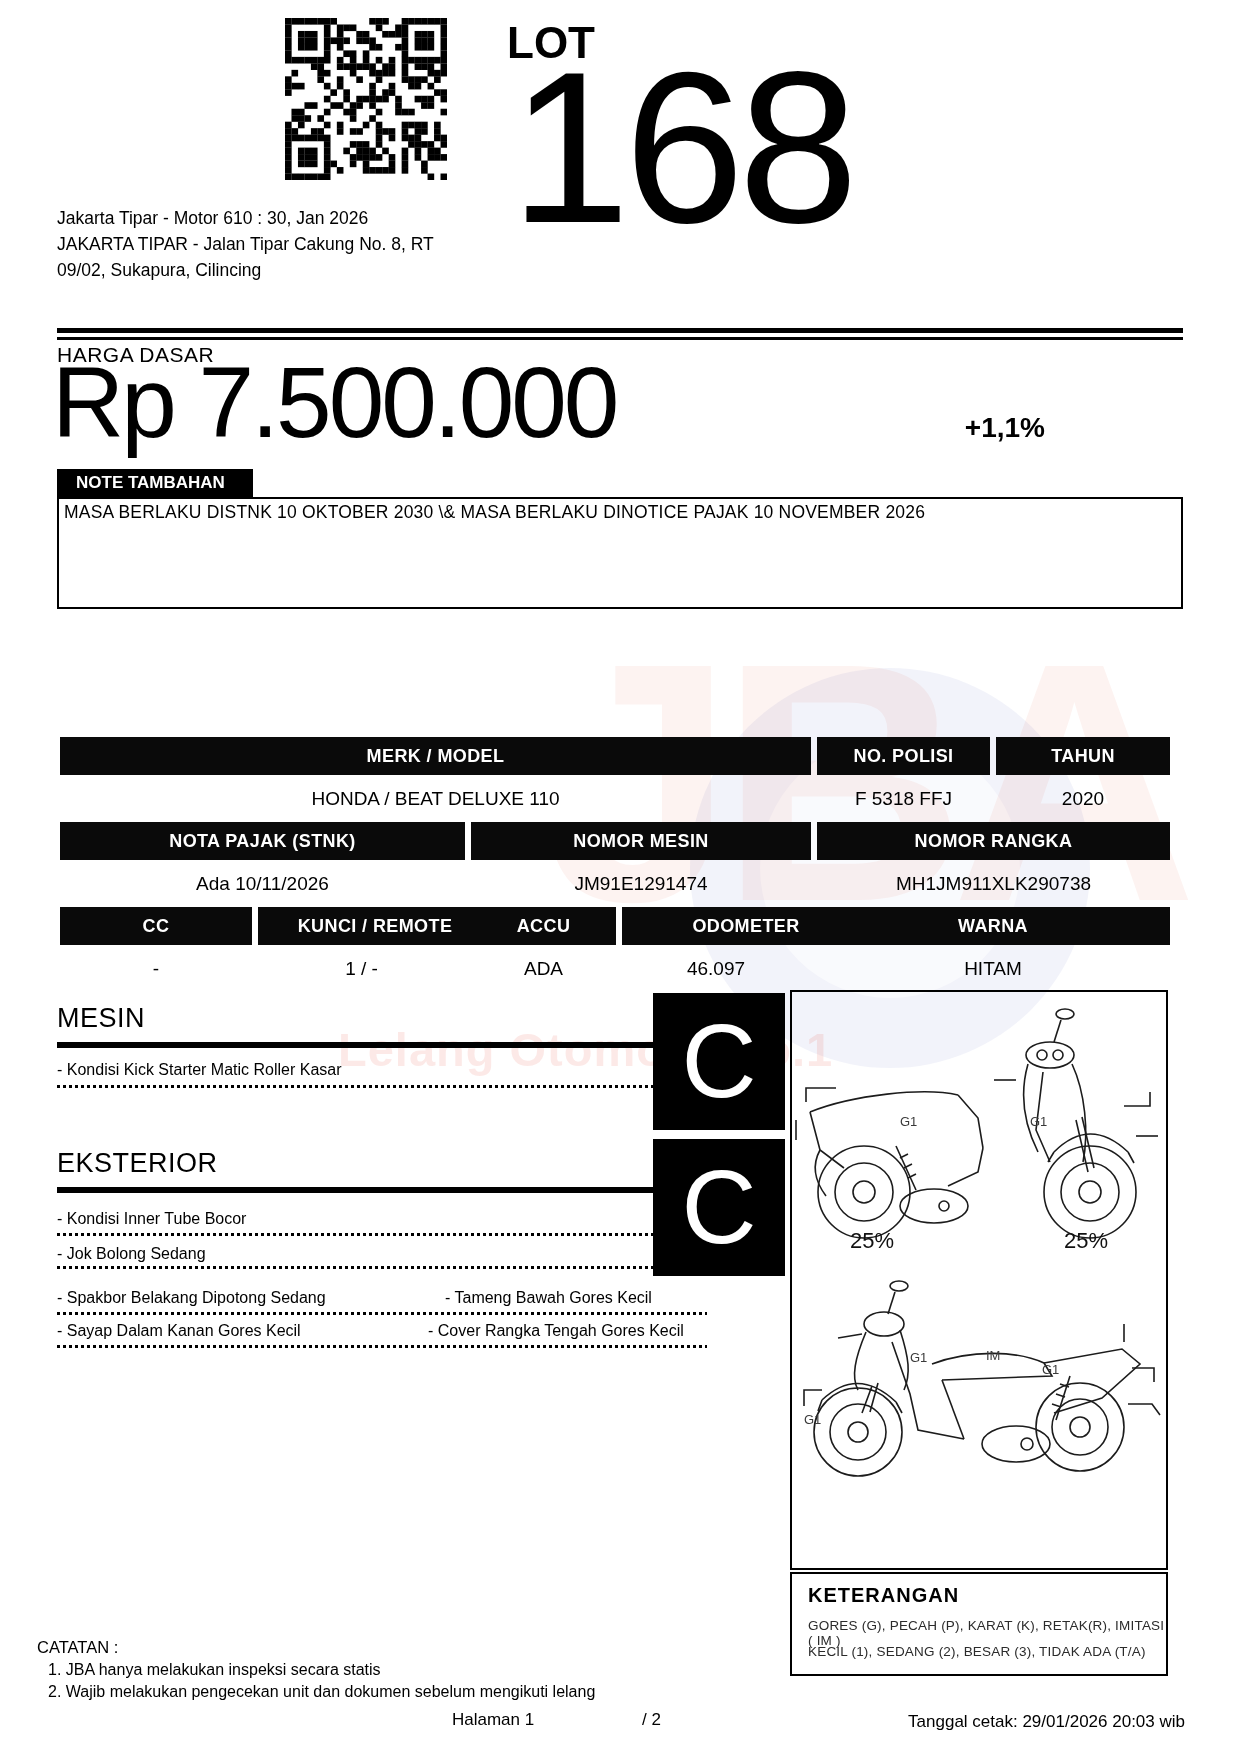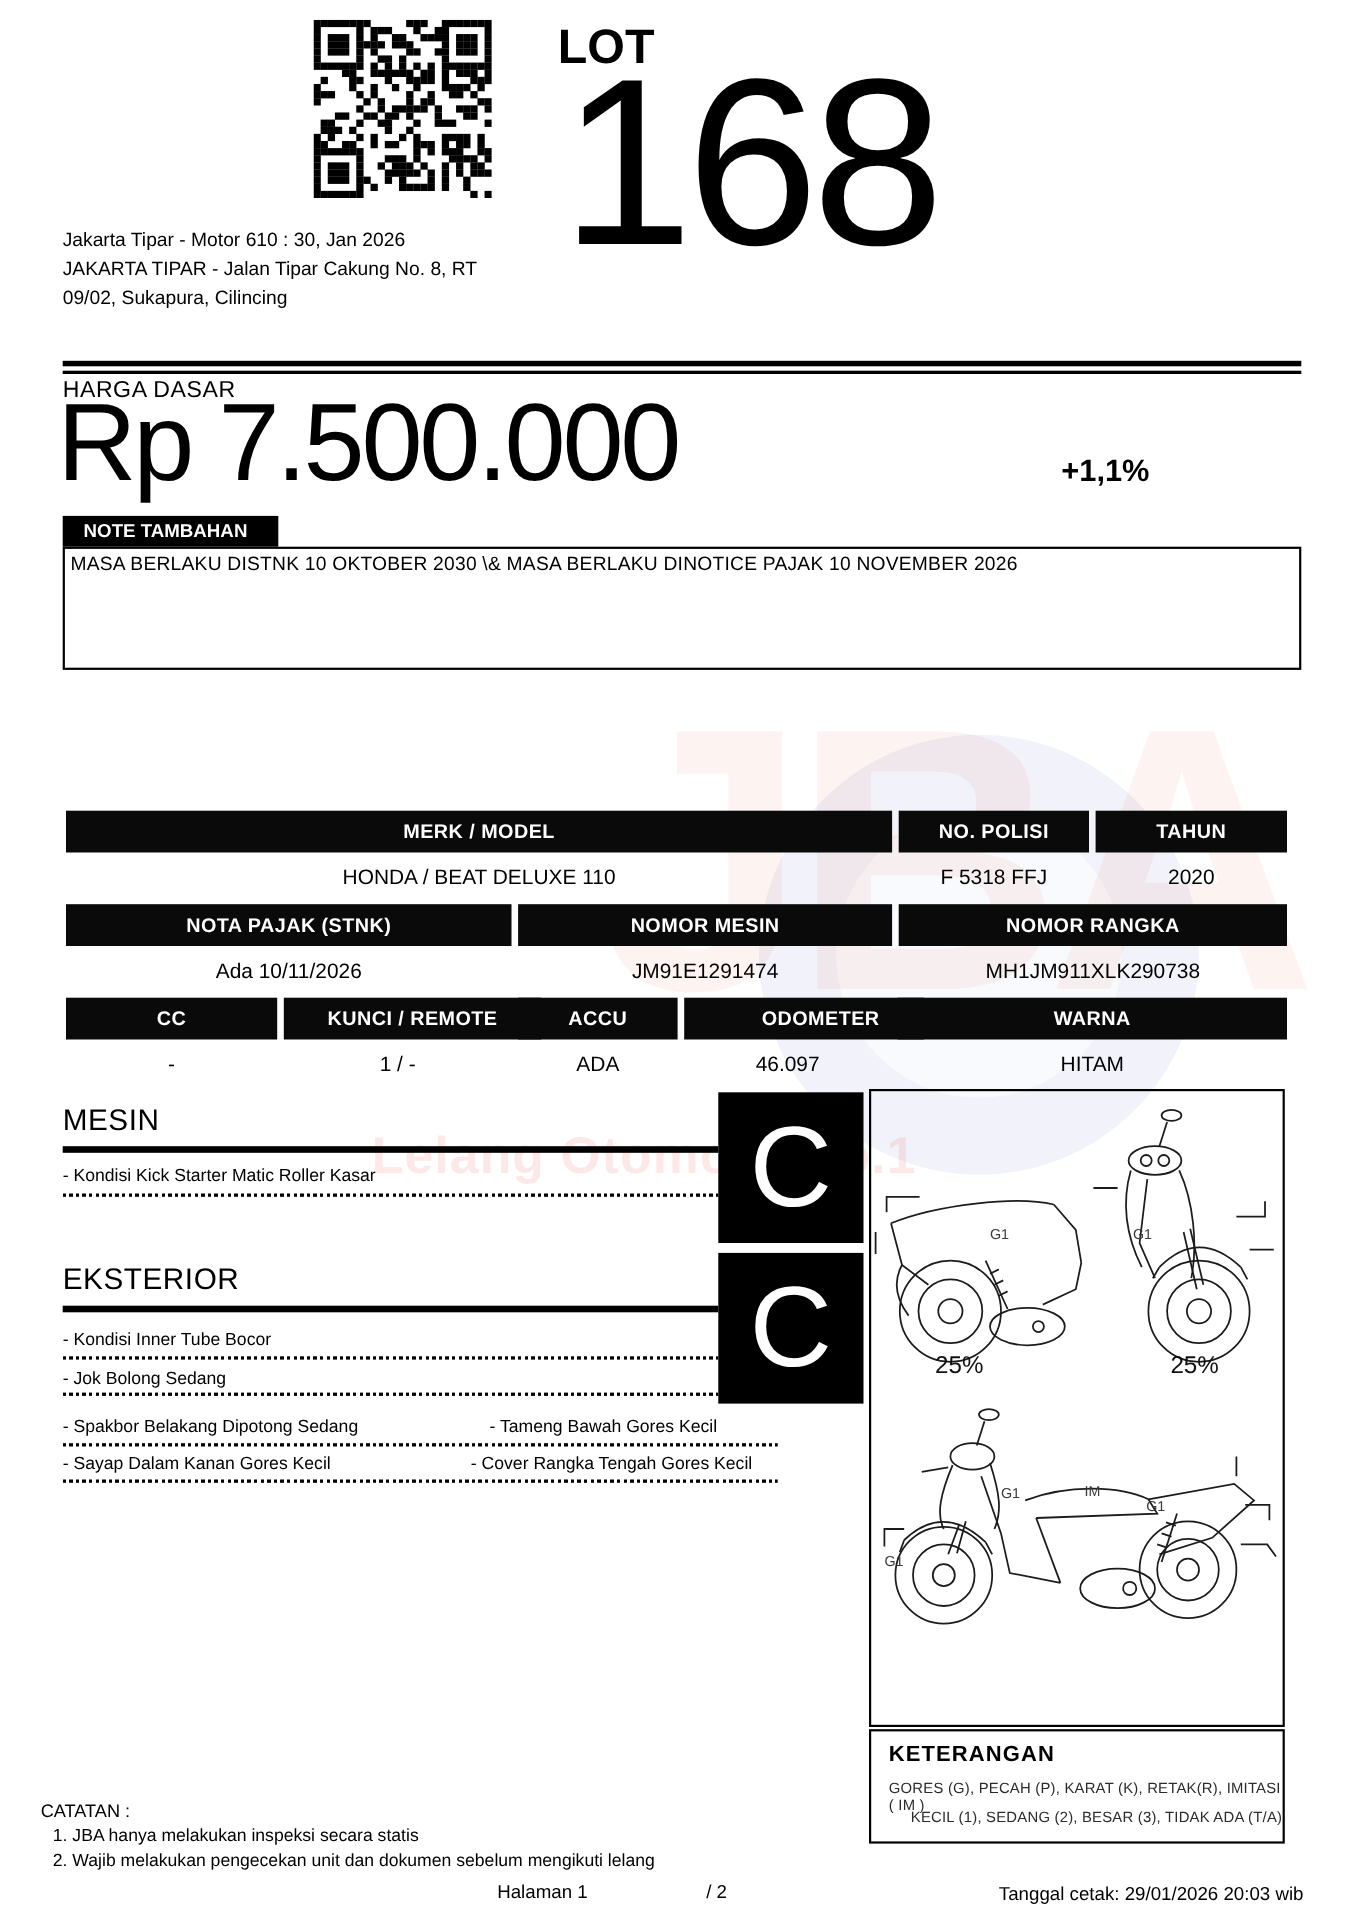"KECIL (1), SEDANG (2), BESAR" div.ket-line { margin-left: 20px -> none }
